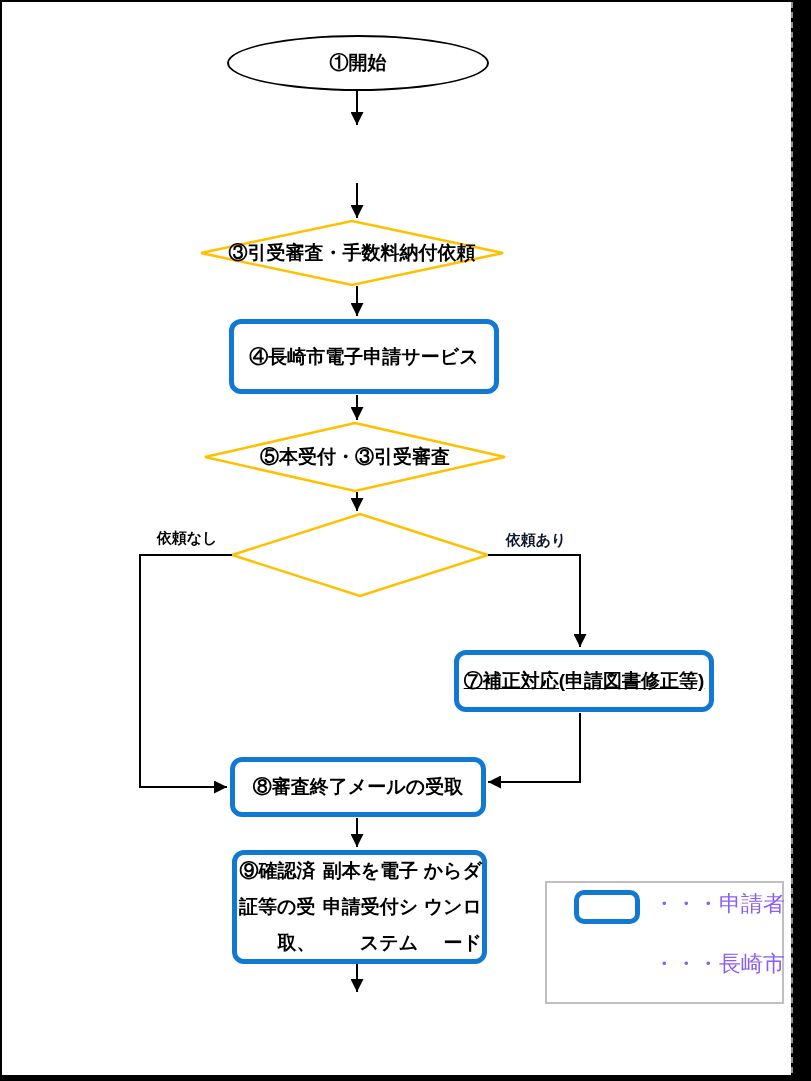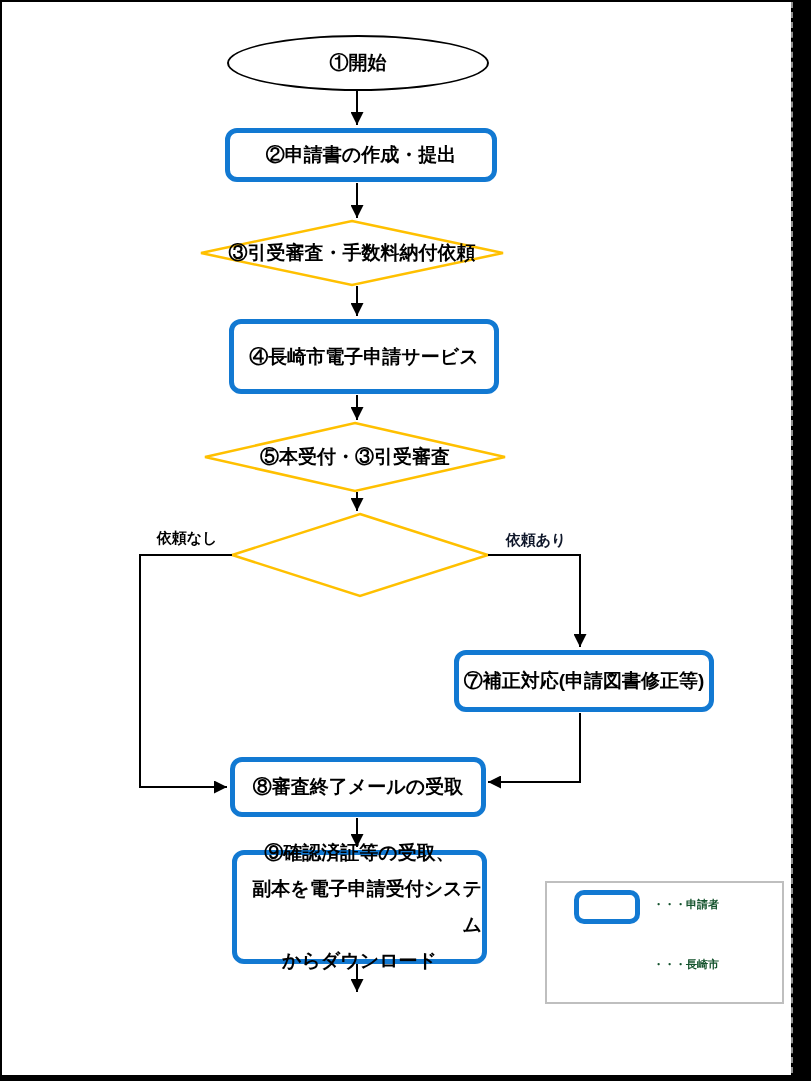"②申請書の作成・提出" div.node { html: <div> <span>②申請書の作成・提出</span> </div> -> none }
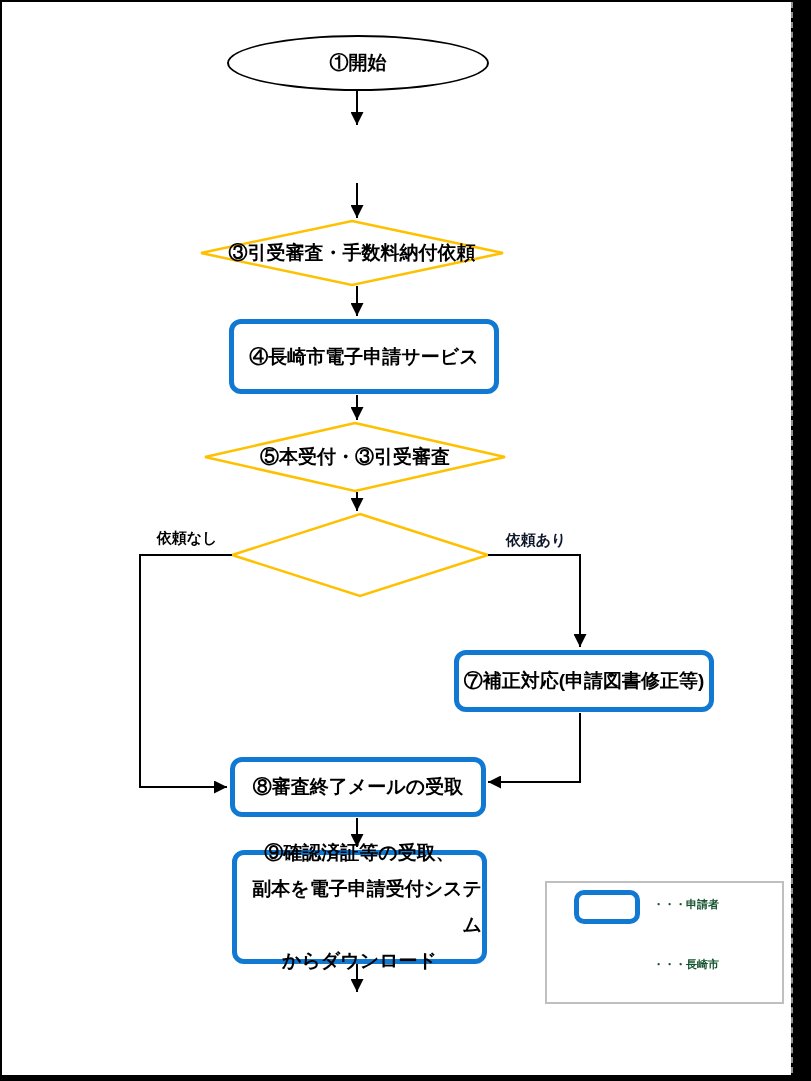"④長崎市電子申請サービス" .multiline { flex-direction: column -> row }
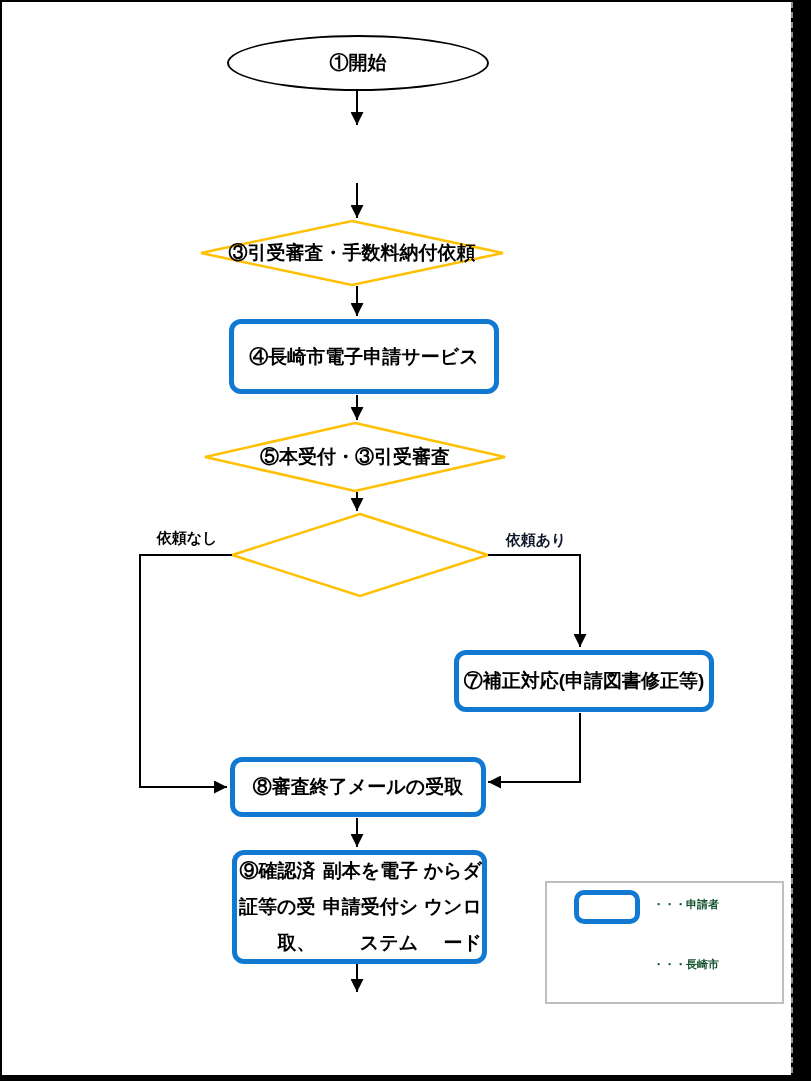"⑦補正対応(申請図書修正等)" div.node { text-decoration: none -> underline }
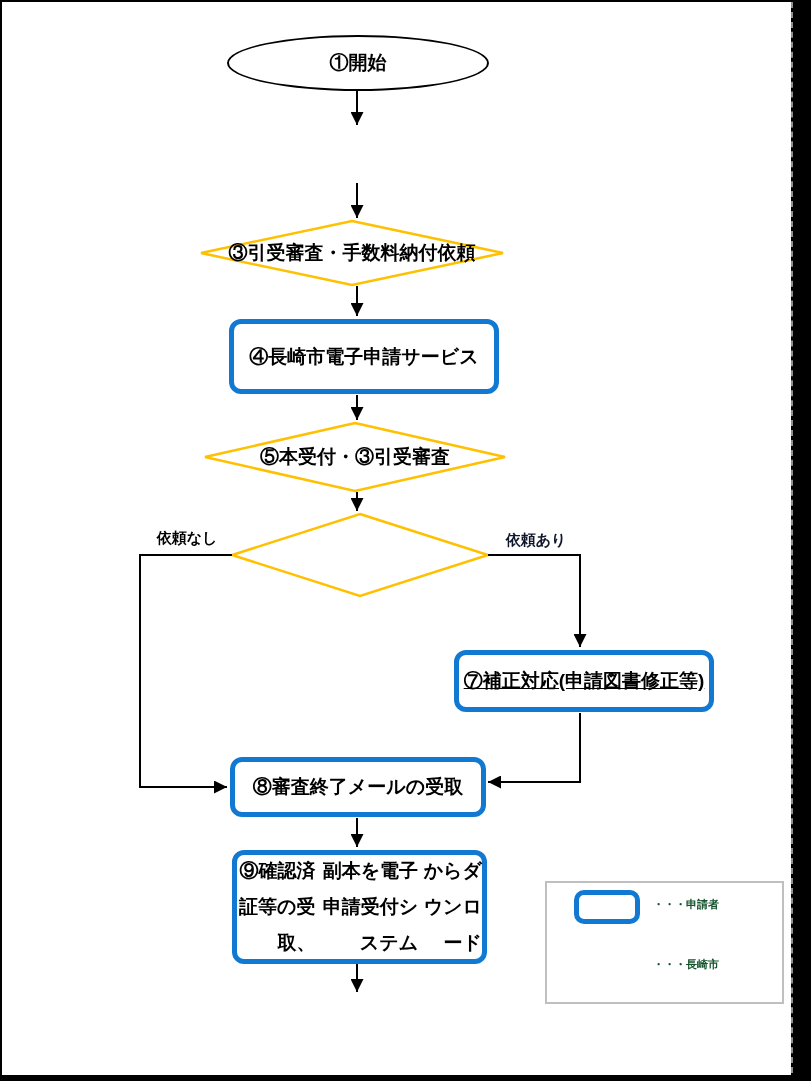"・・・申請者" .legend-label { color: #14532d -> #8b5cf6; font-size: 11px -> 22px; font-weight: 700 -> 400 }
